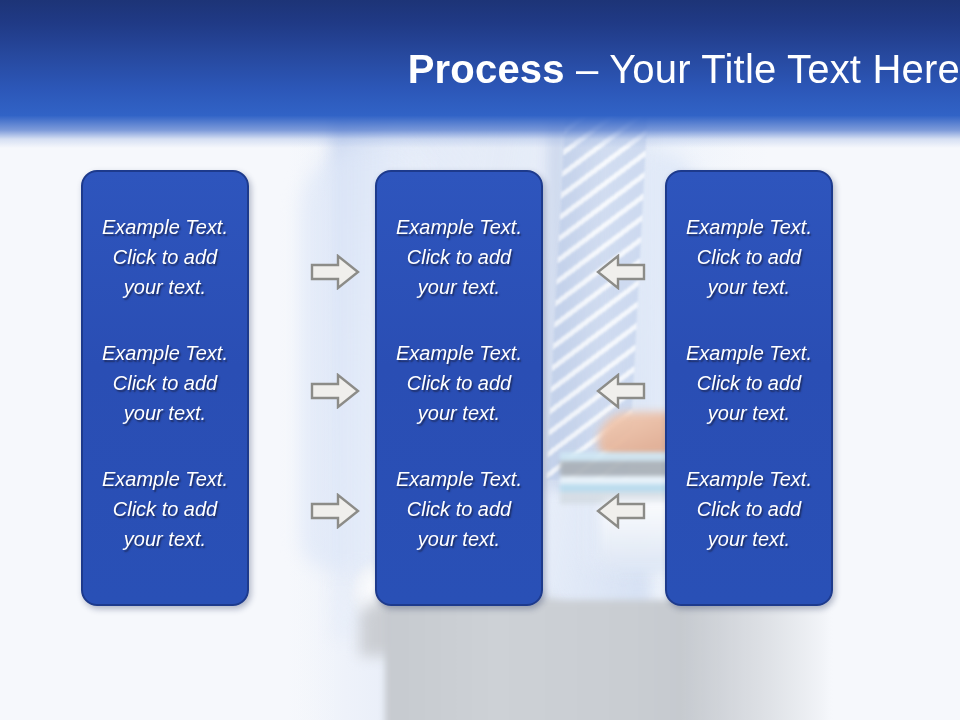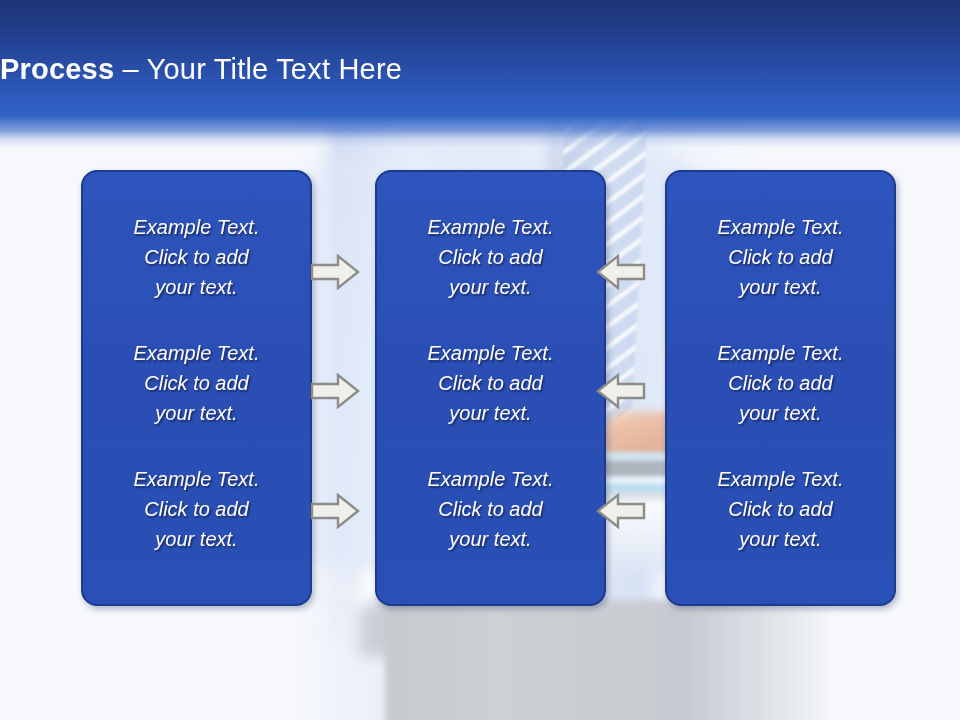"Process – Your Title Text" .header-title { font-size: 29px -> 40px; text-align: left -> right }
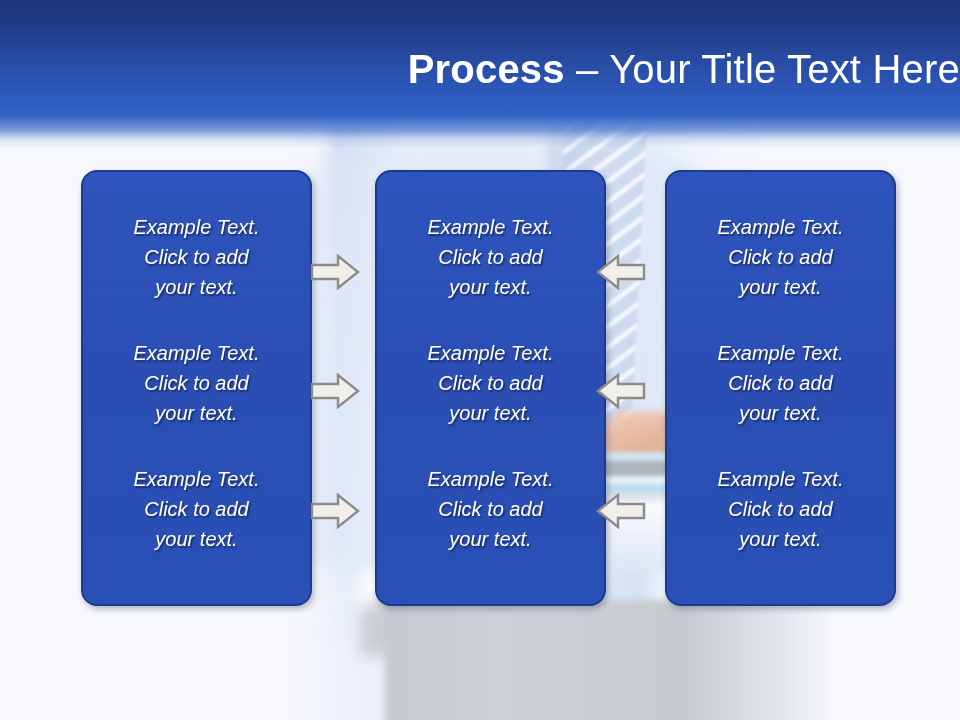"Example Text." .col-box { width: 231px -> 168px }
